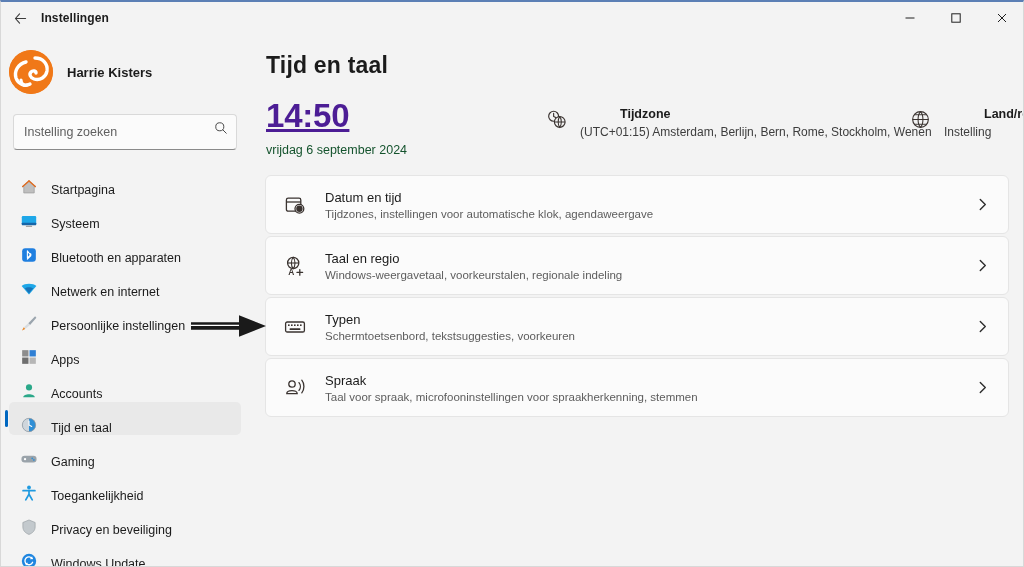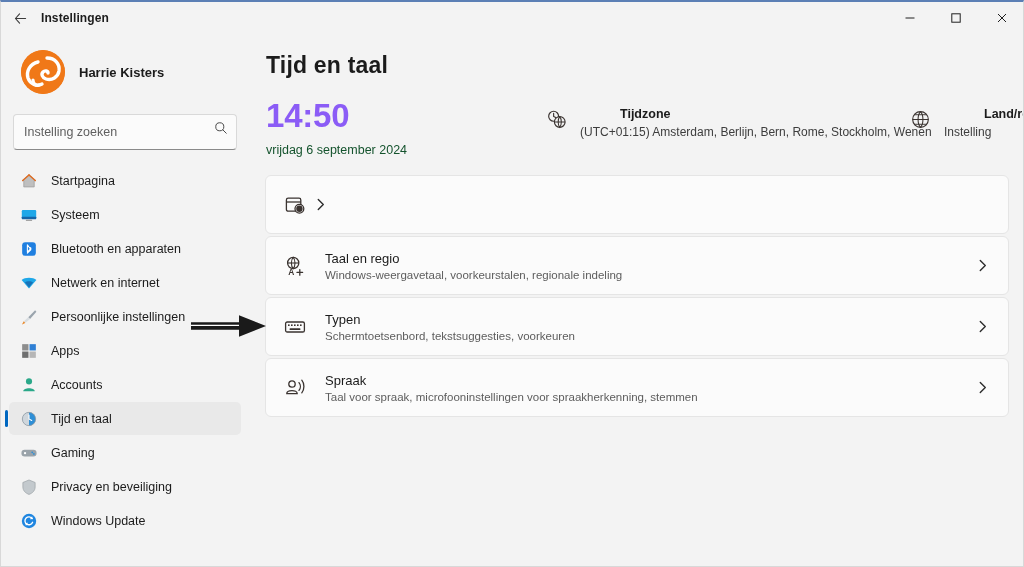"Harrie Kisters" .account { padding: 8px 0 8px 20px -> 8px 0 8px 8px }
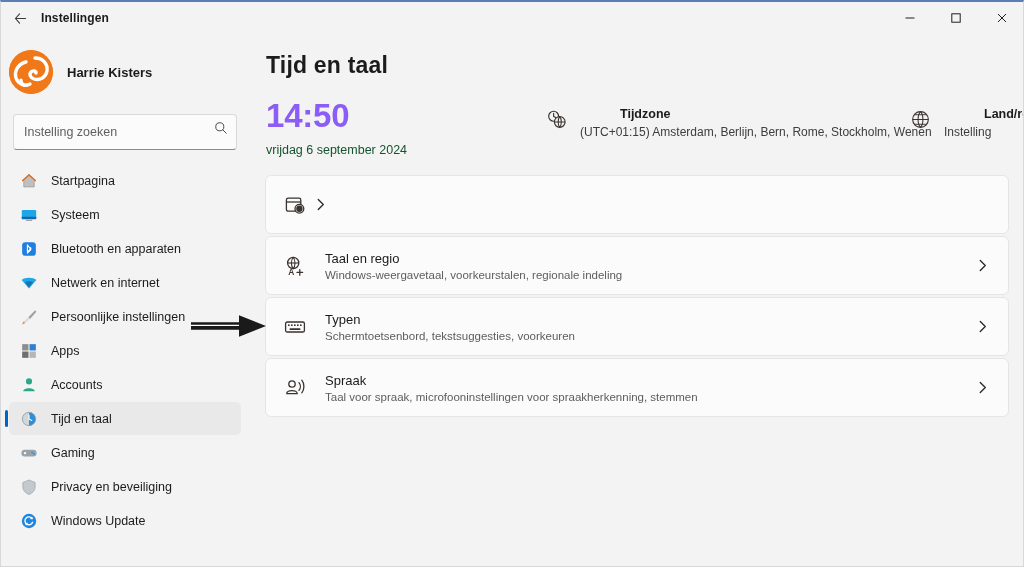"14:50" .clock-time { color: #8b5cf6 -> #4c1d95; text-decoration: none -> underline }
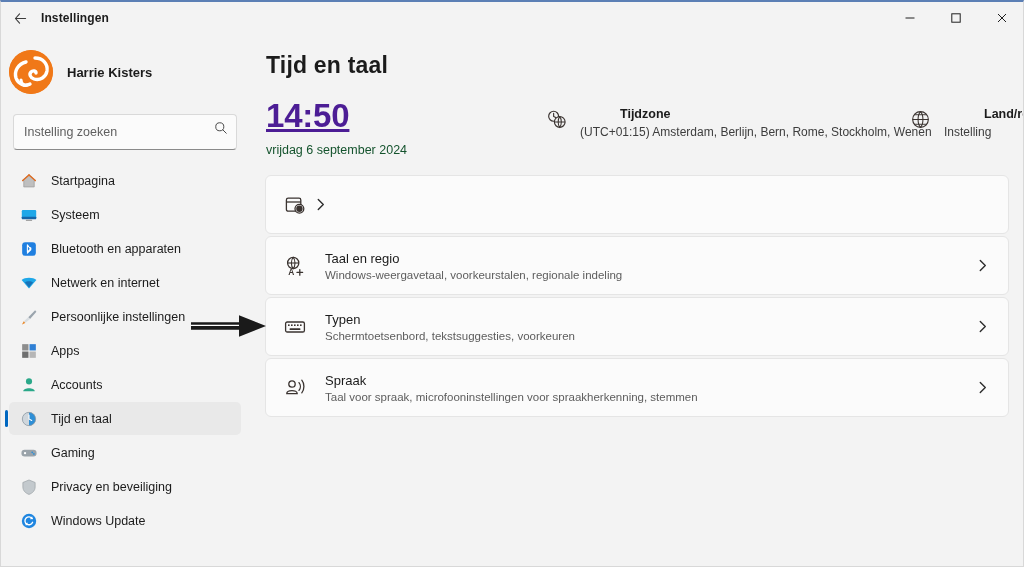"Startpagina" .nav-item { align-items: center -> flex-end }
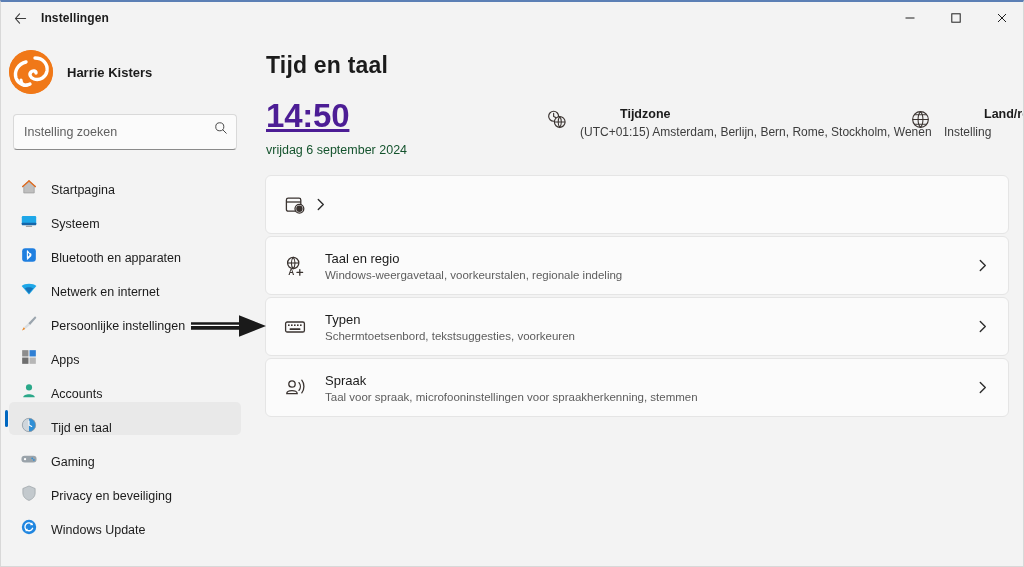"Datum en tijd" div.card-body { html: none -> <div> <div>Datum en tijd</div> <div>Tijdzones, instellingen voor automatische klok, agendaweergave</div> </div> }
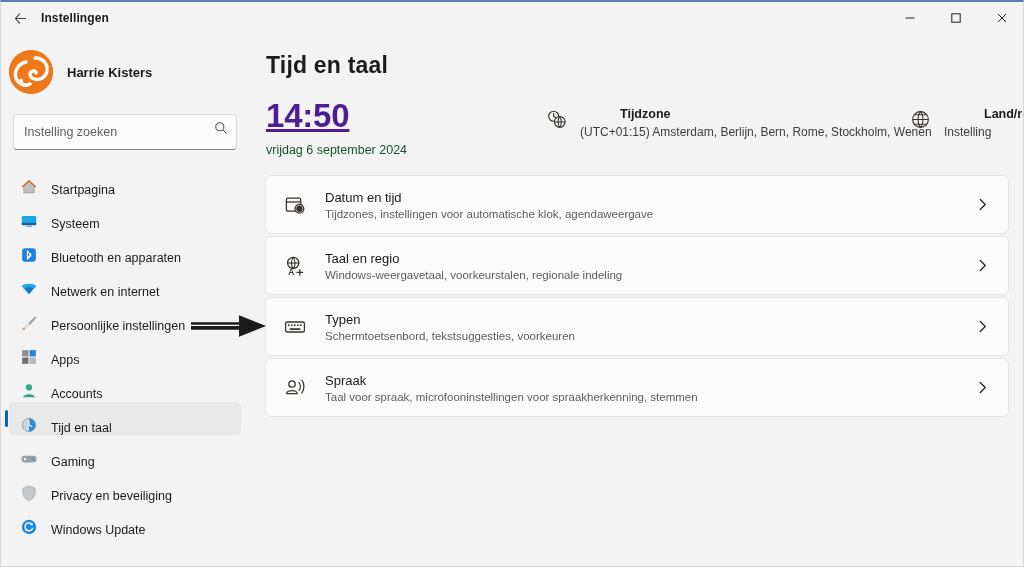"Toegankelijkheid" div.nav-item { html: none -> <div> <span> <svg> <circle></circle> <path></path> <path></path> </svg> </span> <span>Toegankelijkheid</span> </div> }
